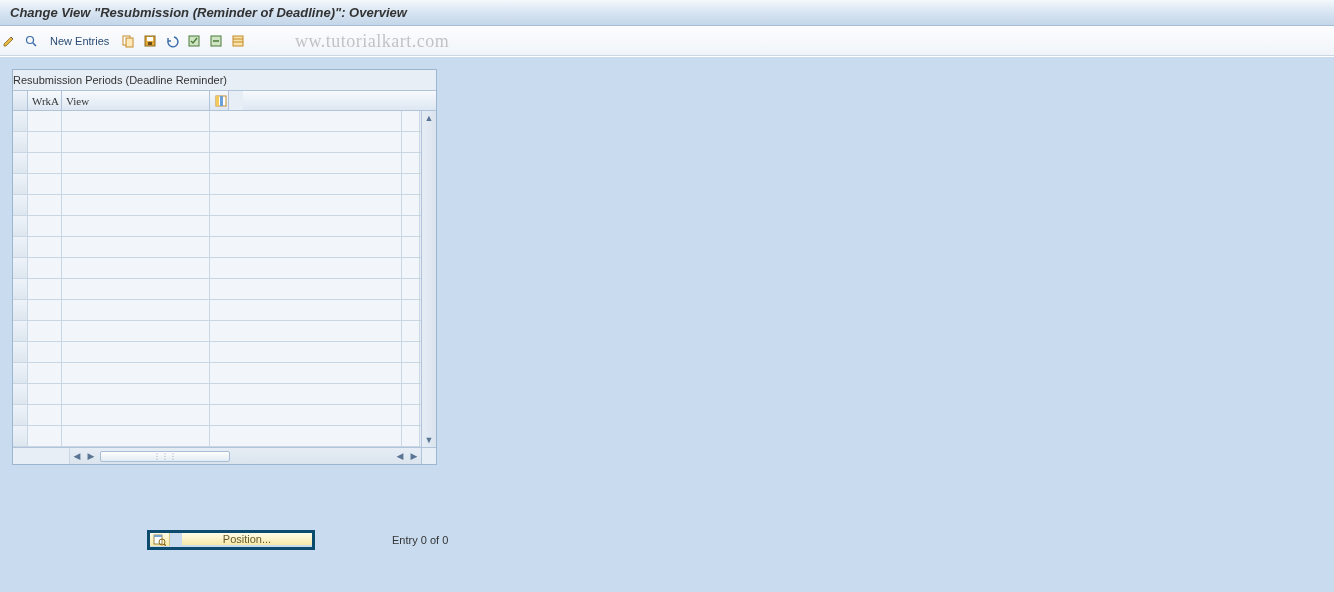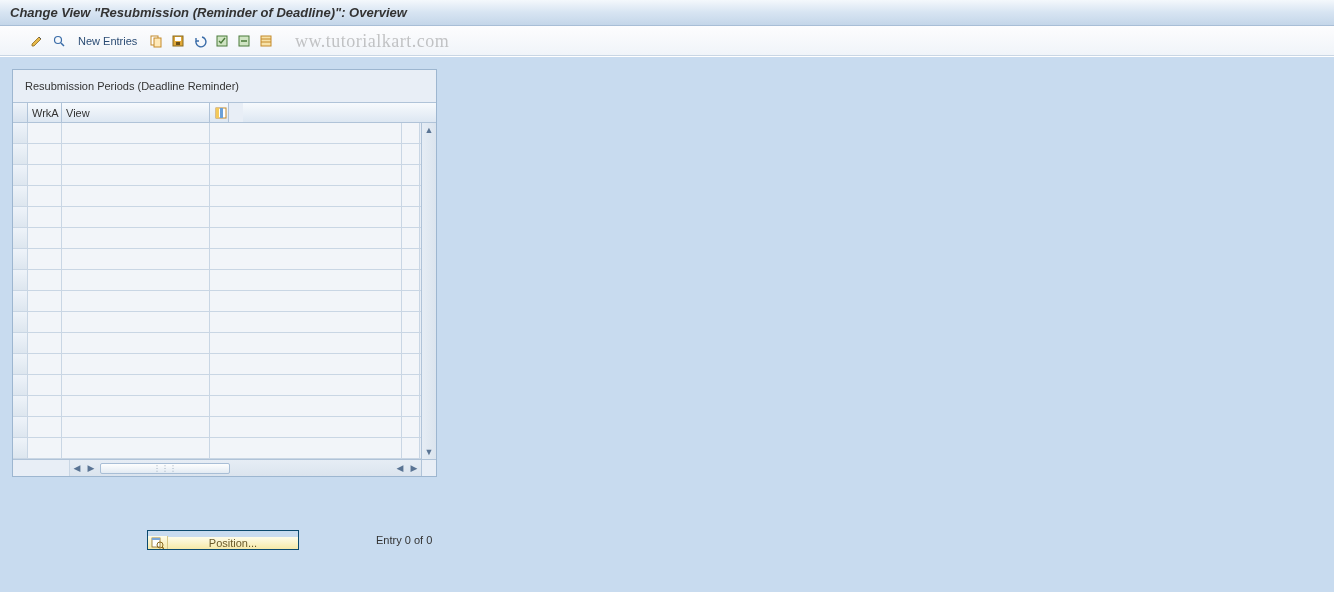"New Entries" .toolbar { padding-left: 28px -> 0 }
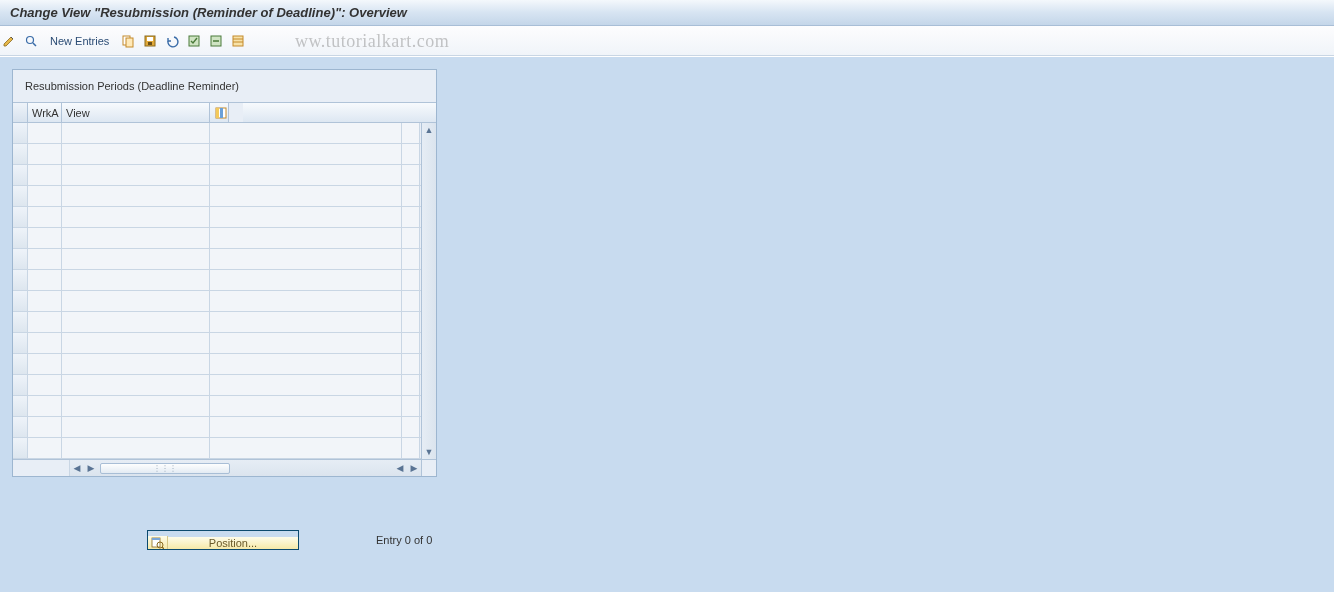"Resubmission Periods (Deadline Reminder)" .panel-title { height: 32px -> 20px; padding-left: 12px -> none }
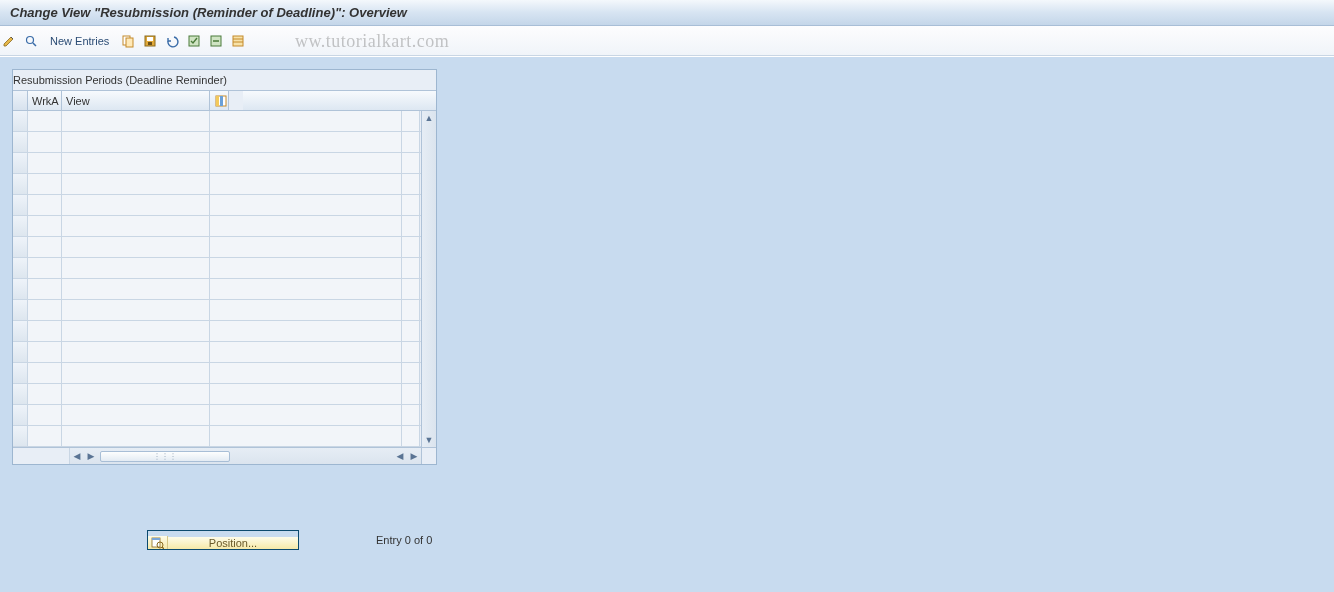"WrkA" .grid-wrap { font-family: none -> Liberation Serif, serif }
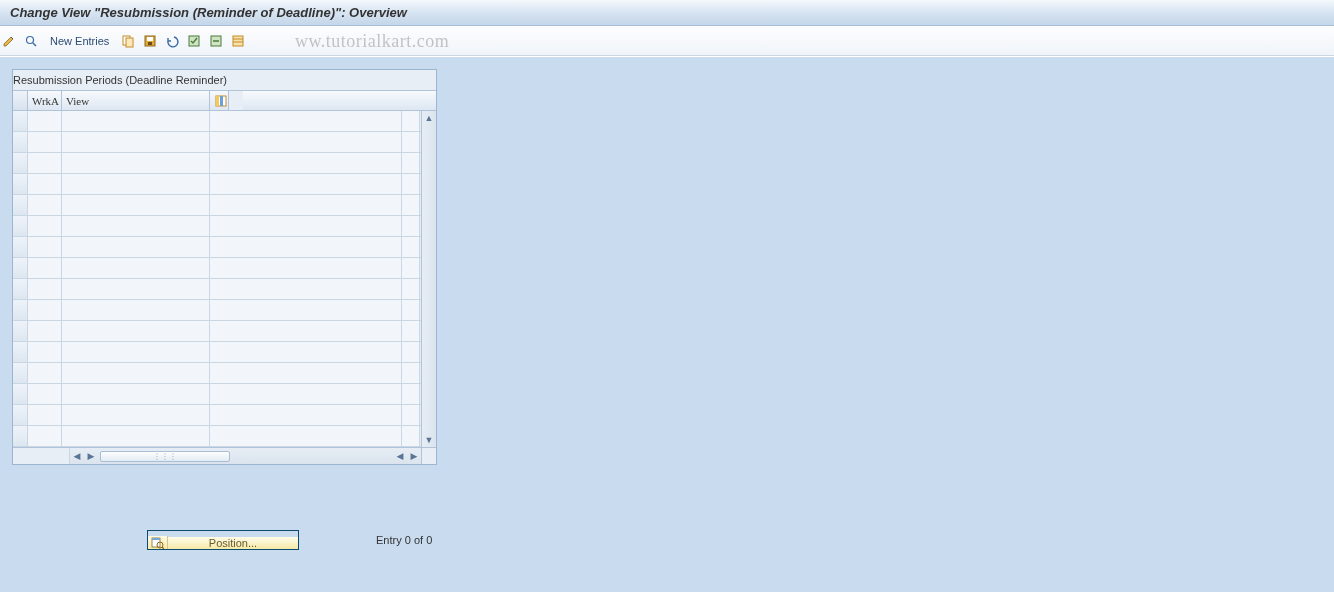"Position..." .position-btn { align-items: flex-end -> flex-start; border: 1px solid #0c4a6e -> 3px solid #0c4a6e; gap: none -> 12px }
